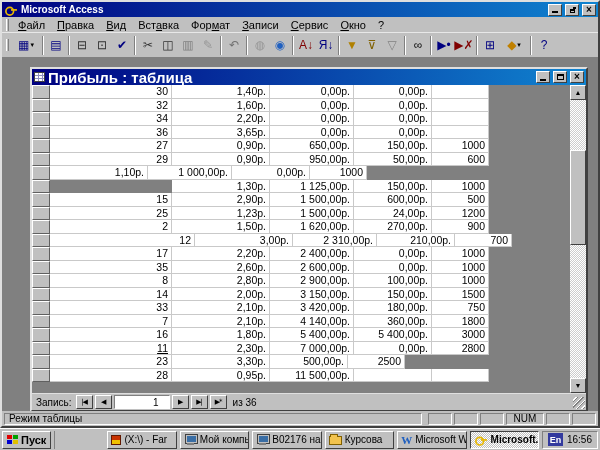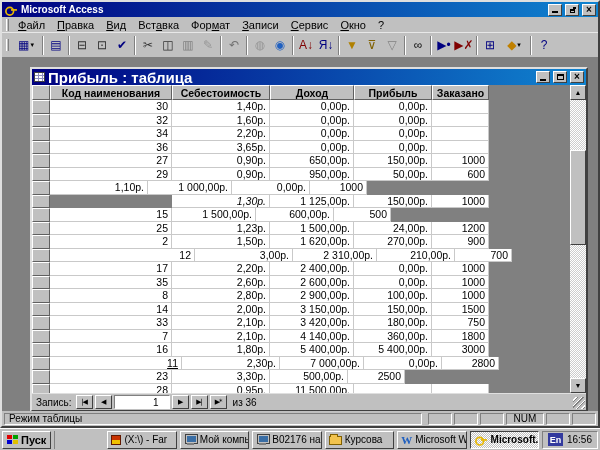"Код наименования" div.hrow { html: <div> <div></div> <div>Код наименования</div> <div>Себестоимость</div> <div>Доход</div> <div>Прибыль</div> <div>Заказано</div> </div> -> none }
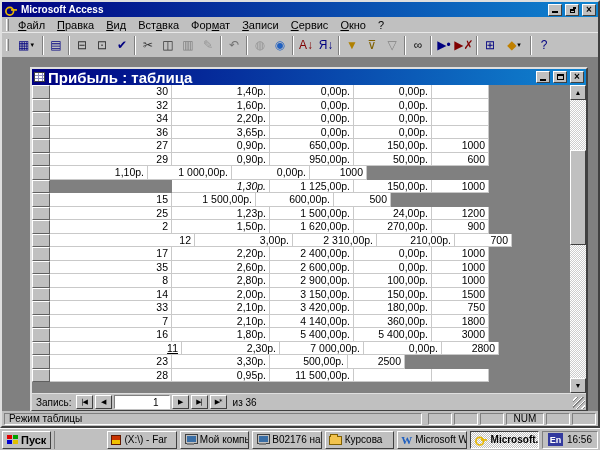"1,30р." div.dcell { font-style: italic -> none }
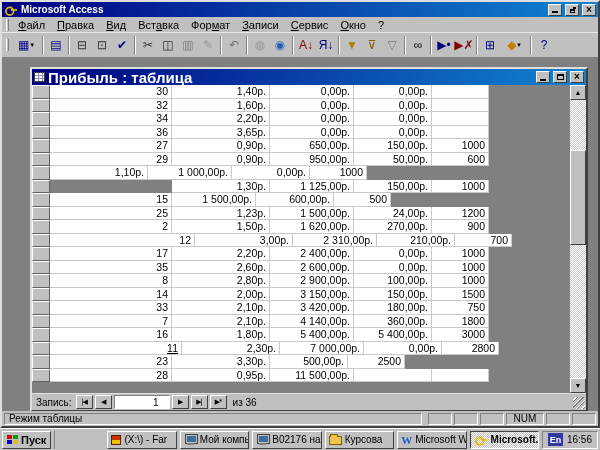"2,90р." div.dcell { html: none -> <div>2,90р.</div> }
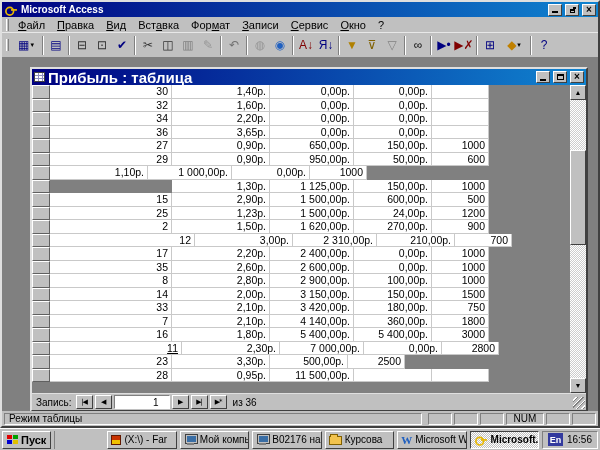"11" div.dcell { width: 132px -> 122px }
